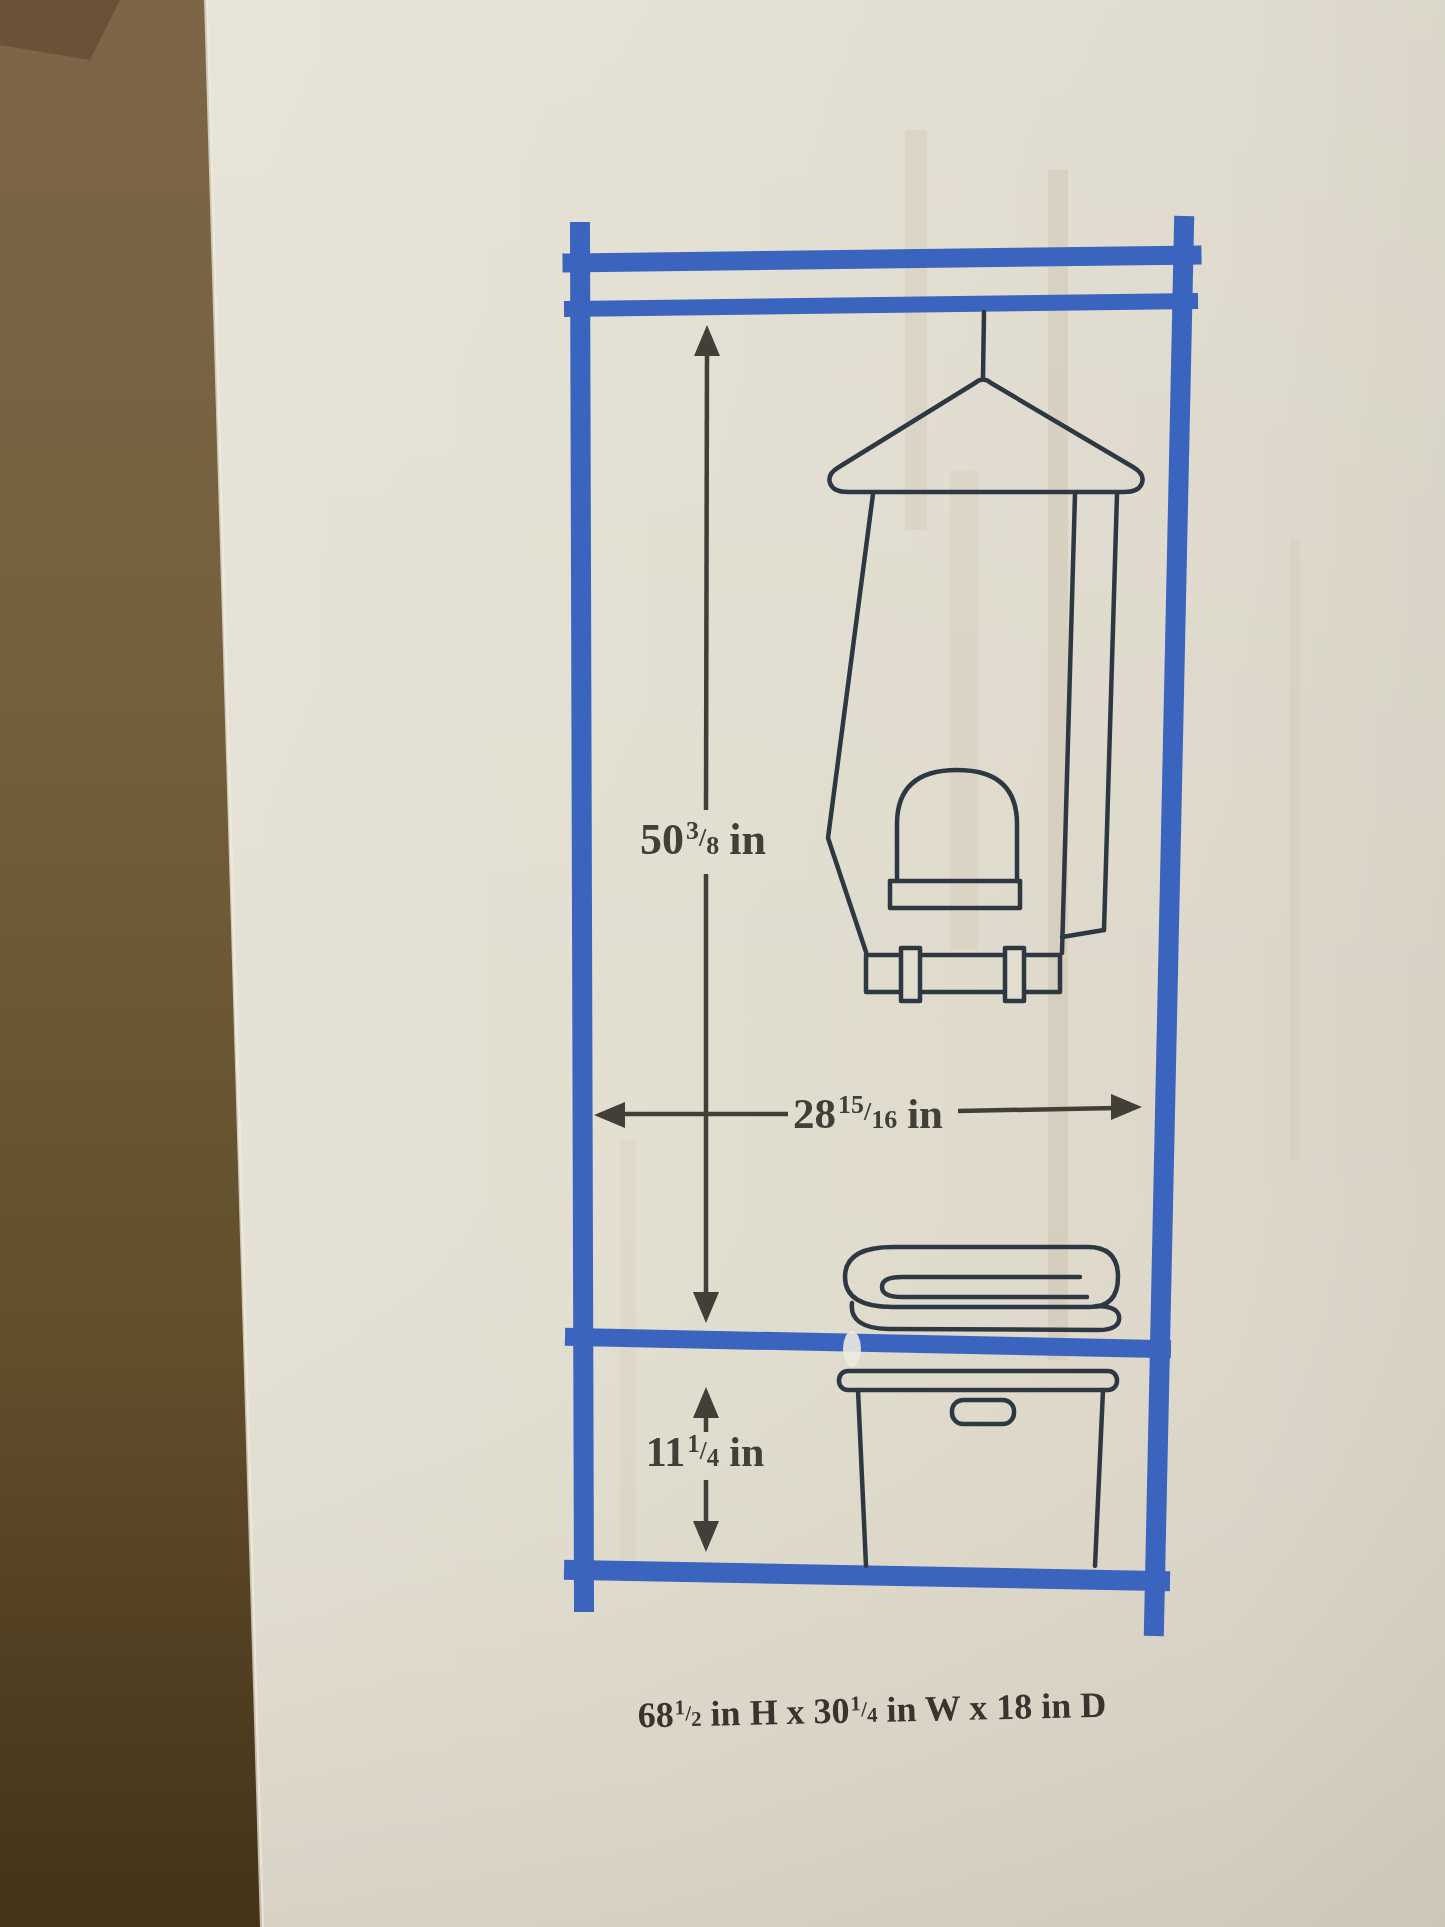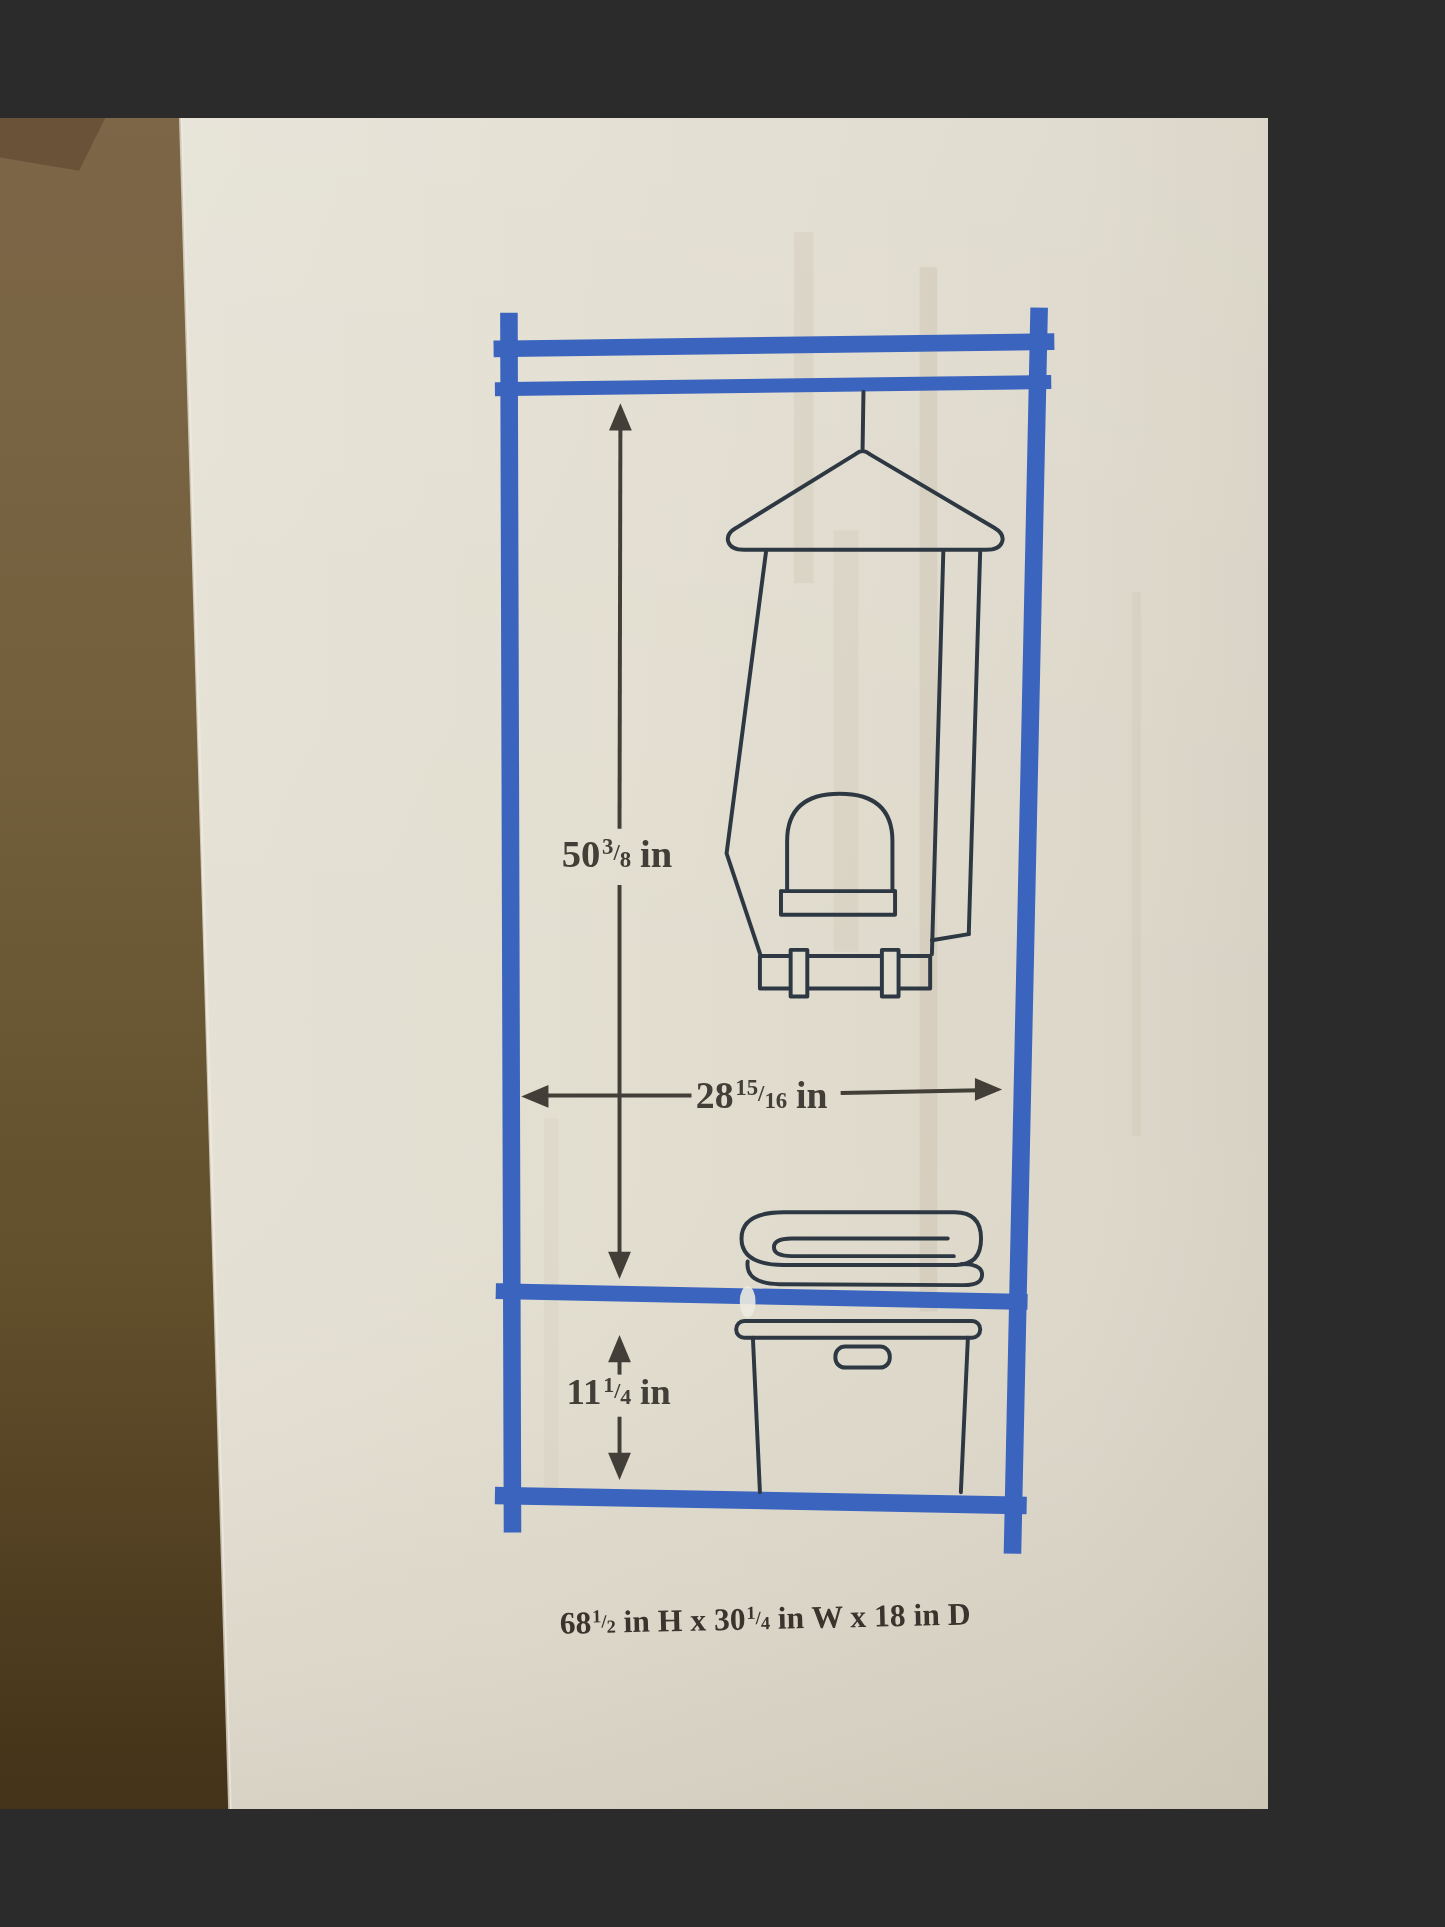"503/8 in" .photo { width: 1268px -> 1445px }
